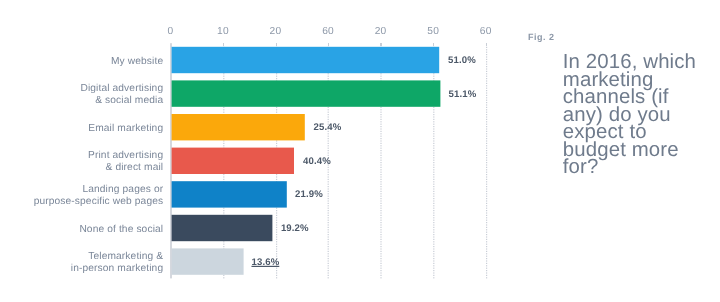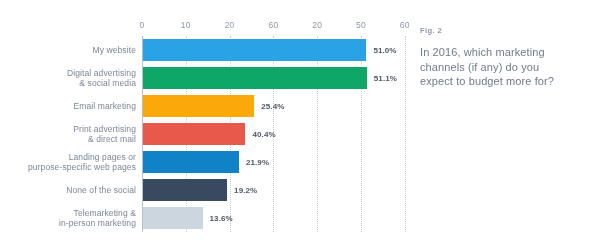"Fig. 2" #caption-block { left: 420px -> 440px }
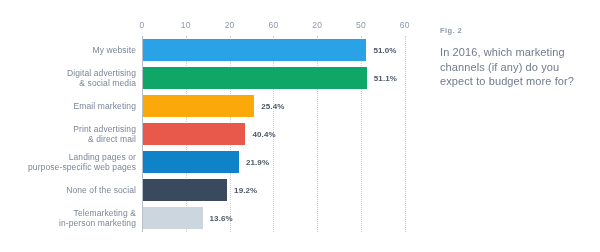"In 2016, which marketing channels" #fig-question { font-size: 11px -> 17px; margin-left: none -> 29px }
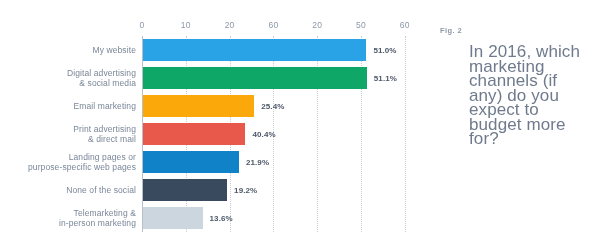"13.6%" div.bar-value { text-decoration: none -> underline }
